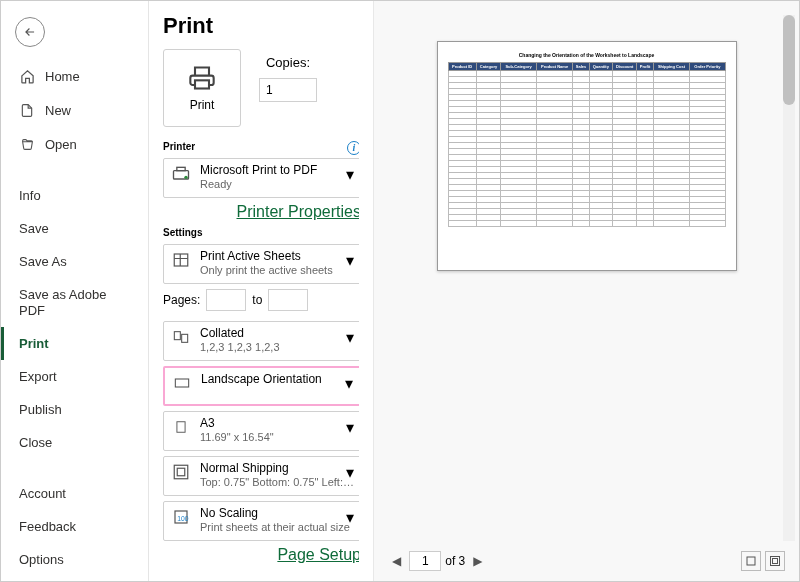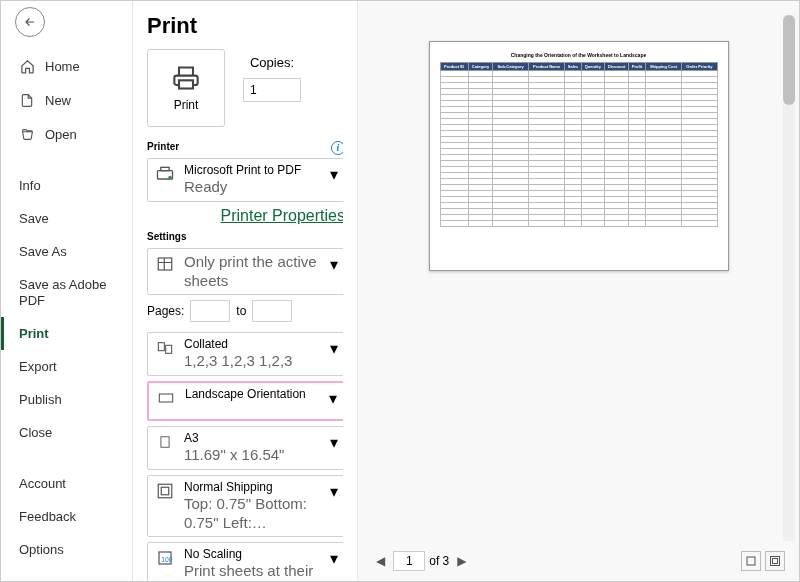"Home" .sidebar { padding-top: none -> 10px; width: 132px -> 148px }
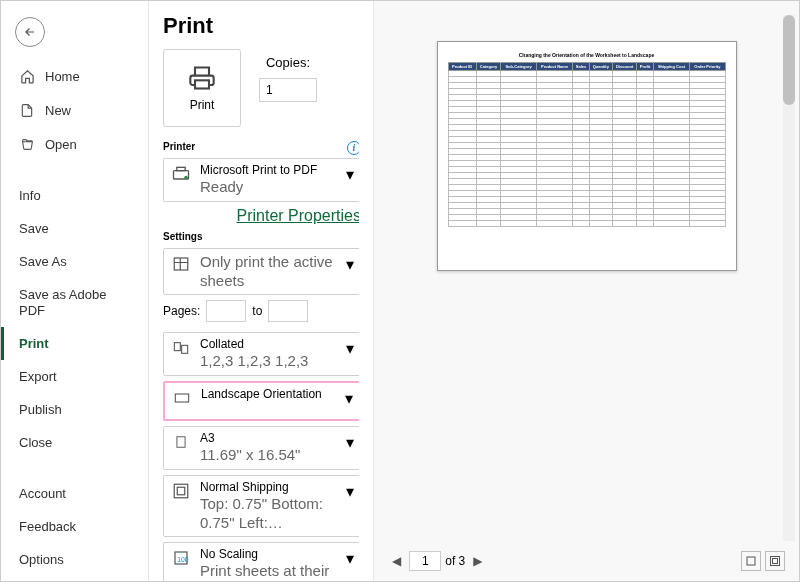"Ready" .dropdown .dtext .sub { font-size: 15px -> 11px }
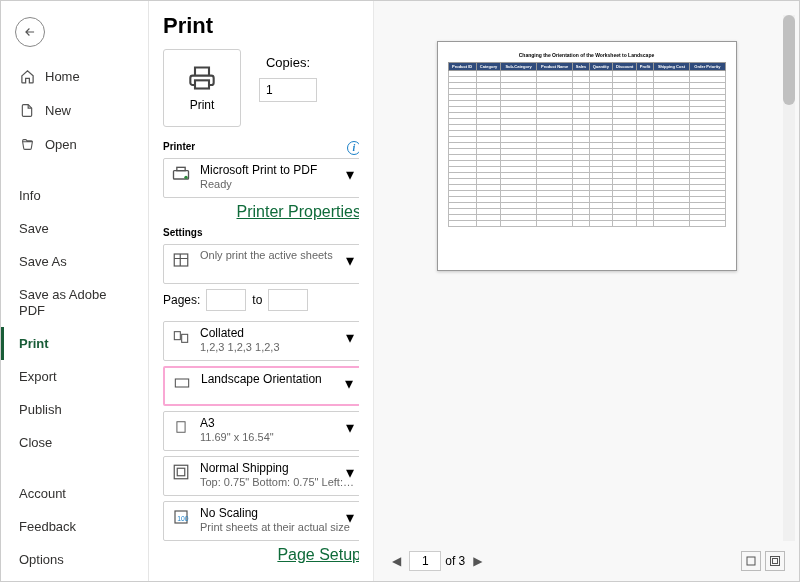"Print Active Sheets" span { html: none -> <span>Print Active Sheets</span> }
